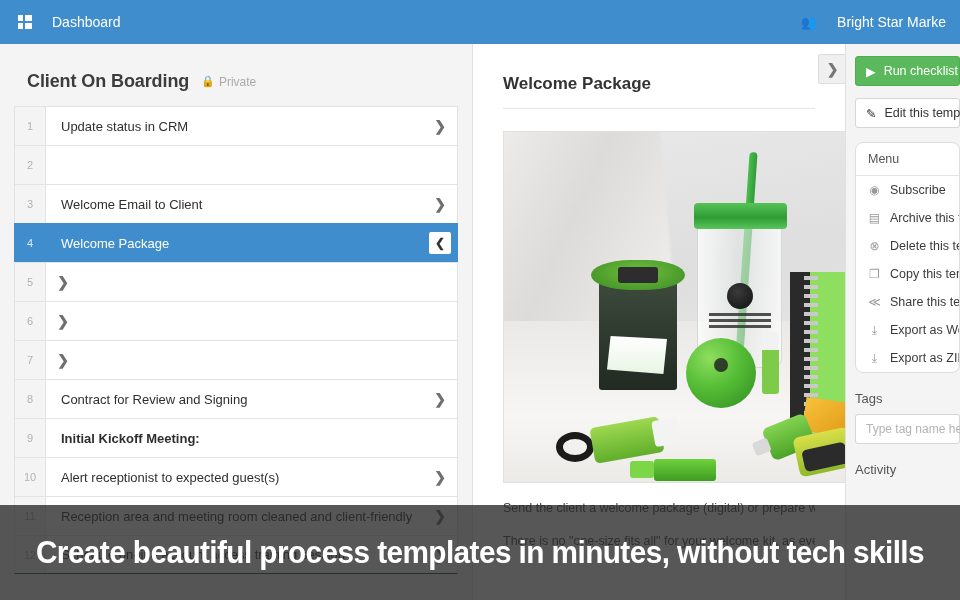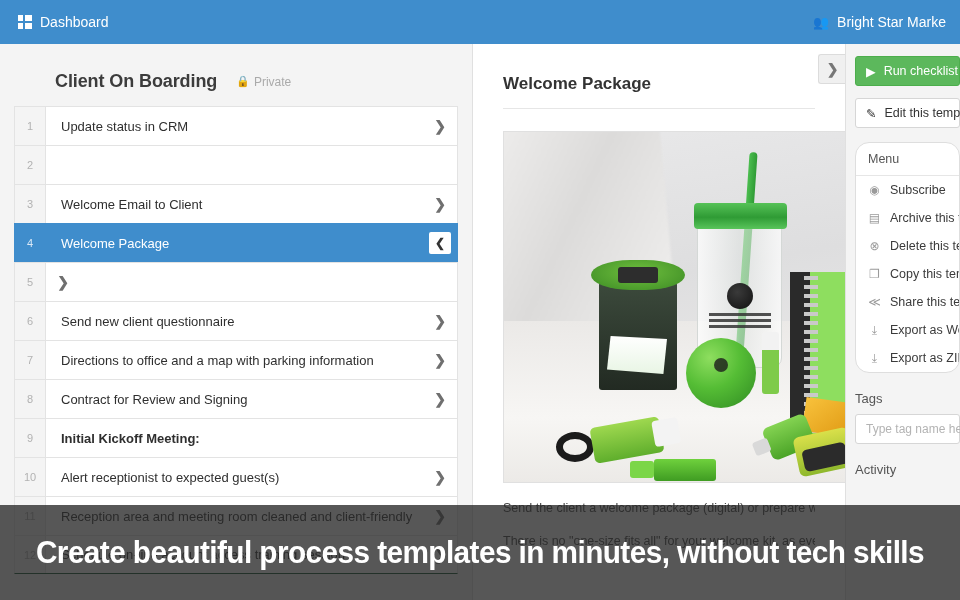"Dashboard" .topbar-left, .topbar-right { gap: 8px -> 20px }
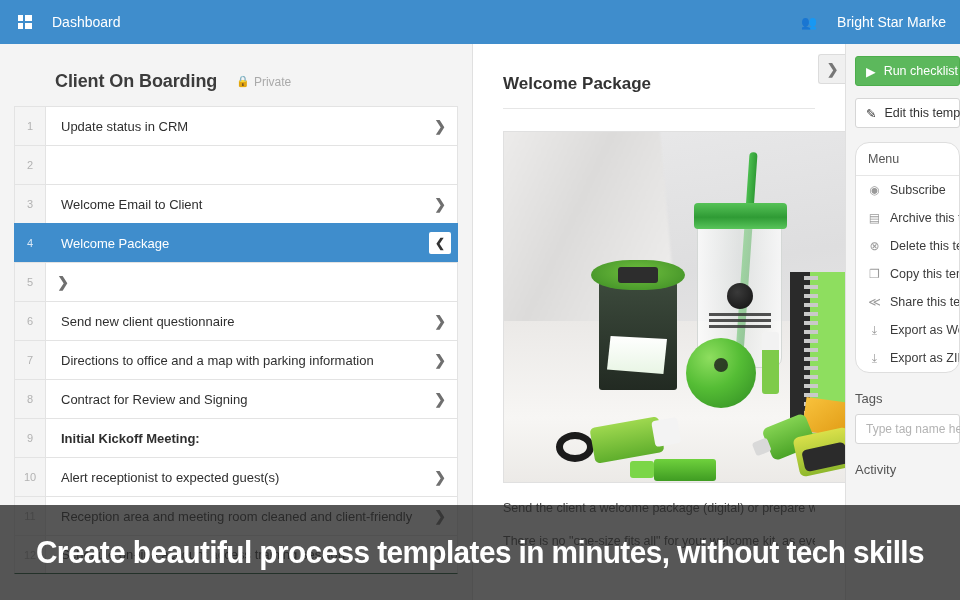"Client On Boarding" .left-header { gap: 19px -> 12px; margin-left: 28px -> none }
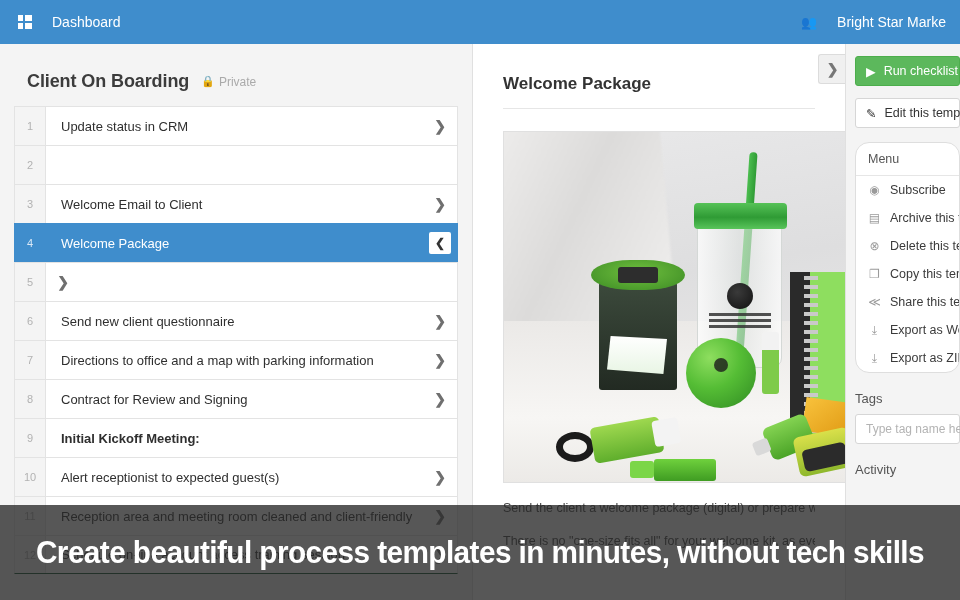"Menu" .card { border-radius: 14px -> 8px }
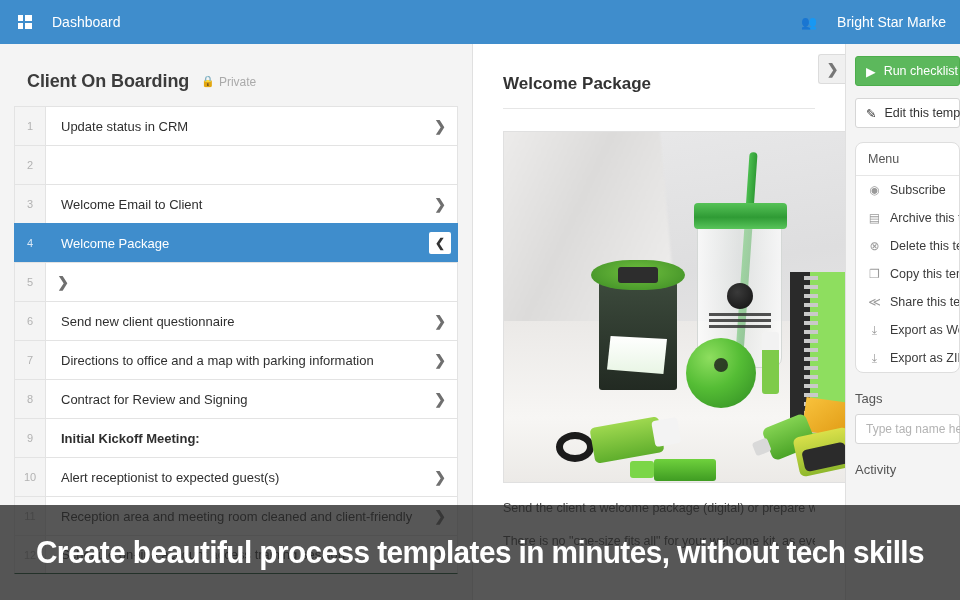"Send new client questionnaire" div.txt { html: <div>Send new client questionnaire</div> -> none }
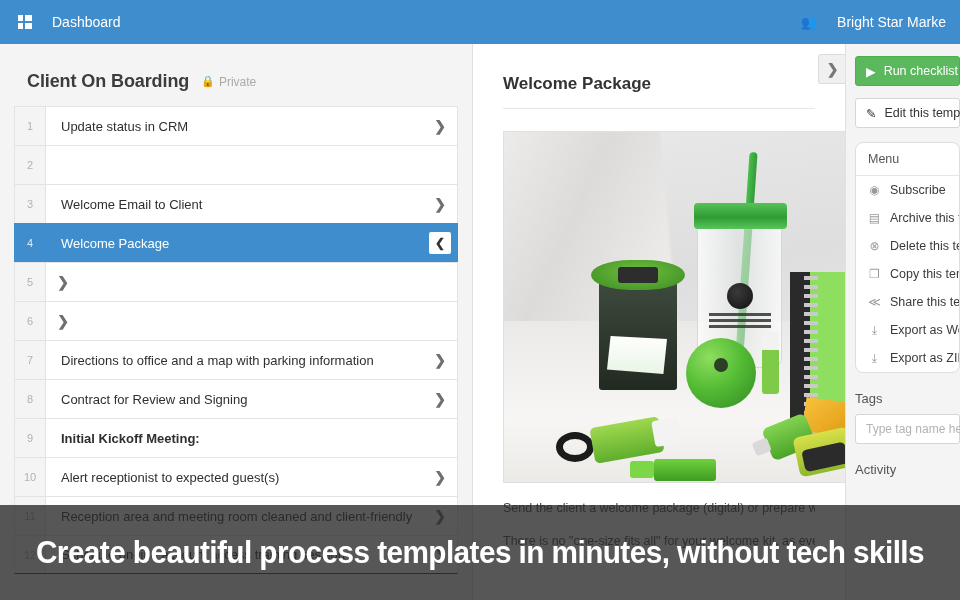"Directions to office and a" div.txt { html: <div>Directions to office and a map with parking information</div> -> none }
